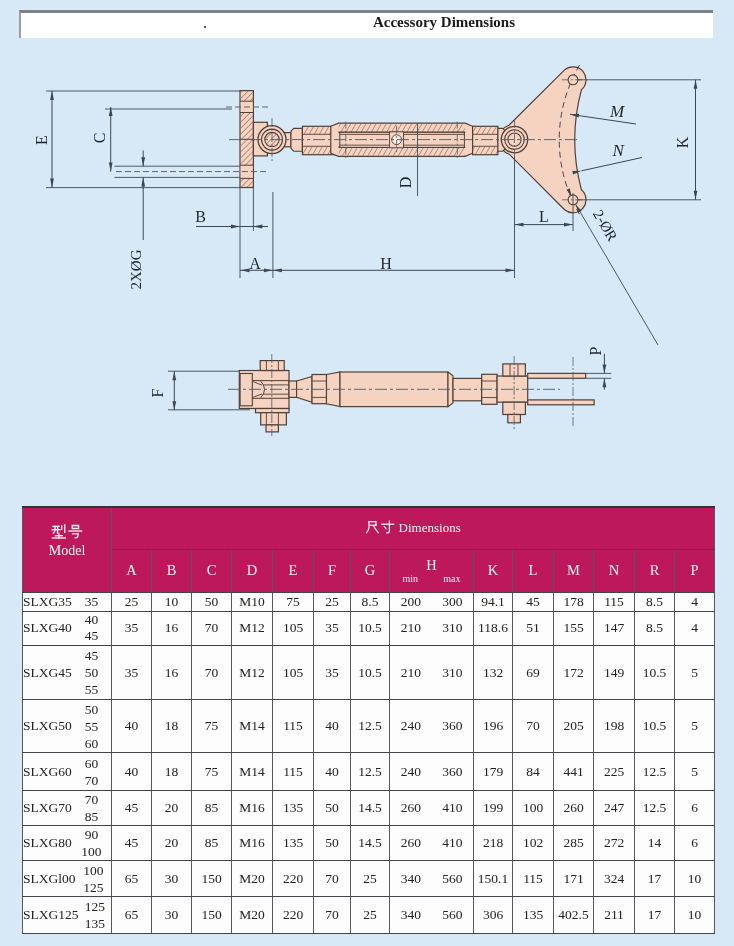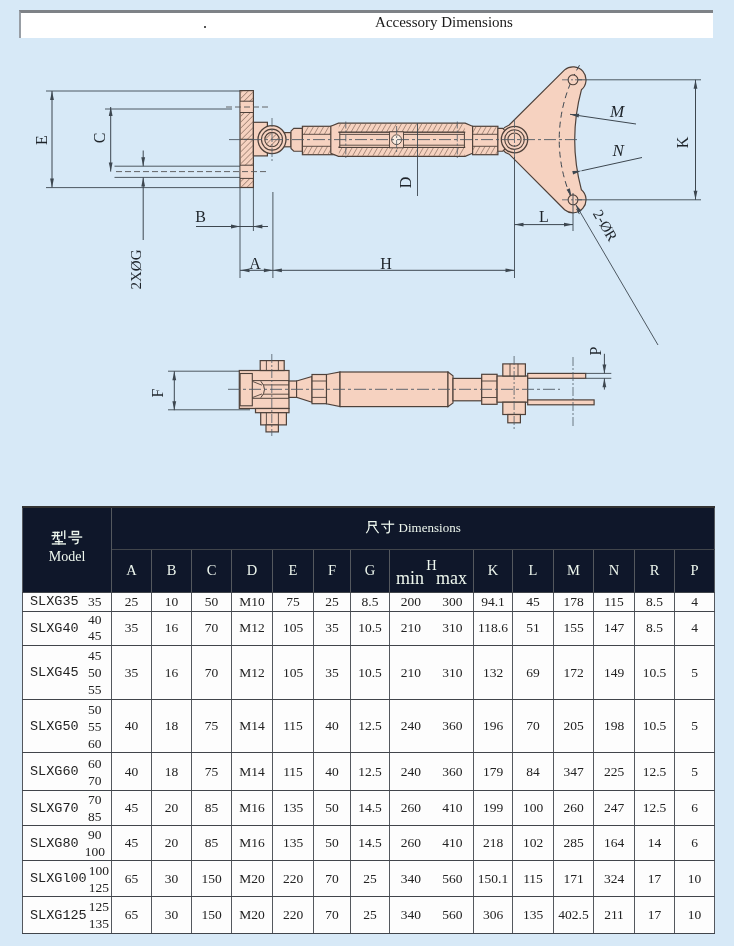"Accessory Dimensions" #titletext { font-weight: normal -> bold }
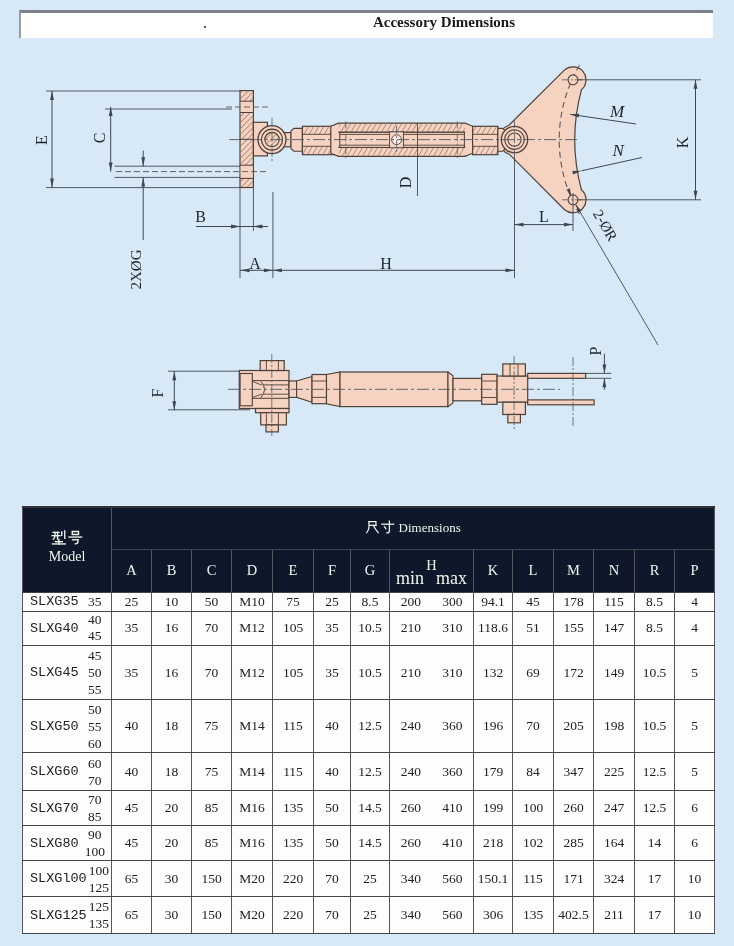"Dimensions" th { background: #0f172a -> #be185d }
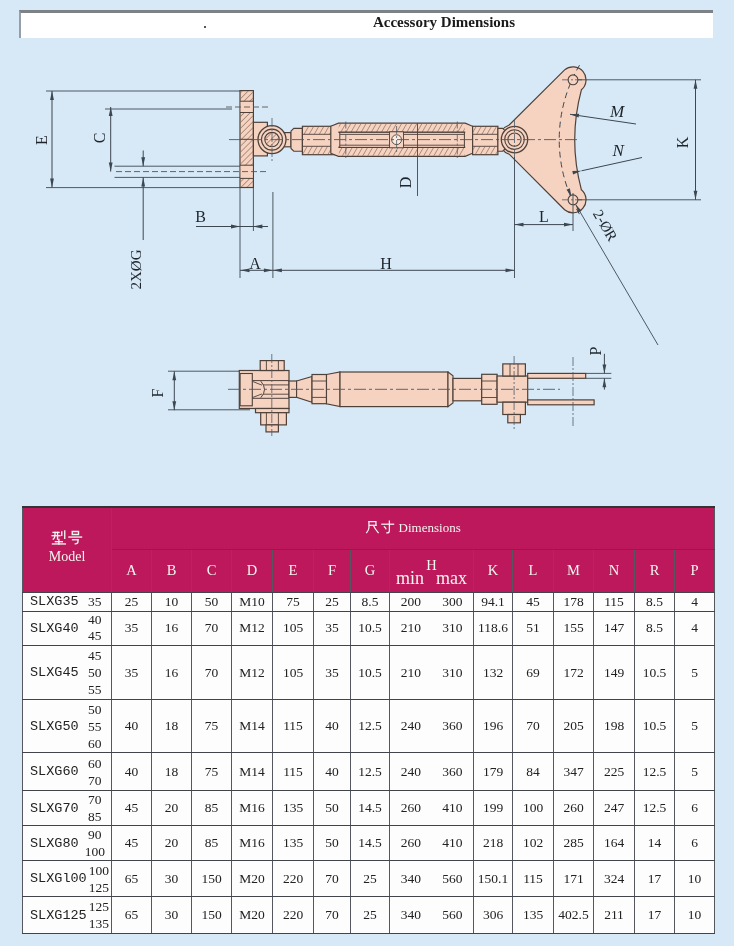"Model" th { padding-top: 22px -> 16px }
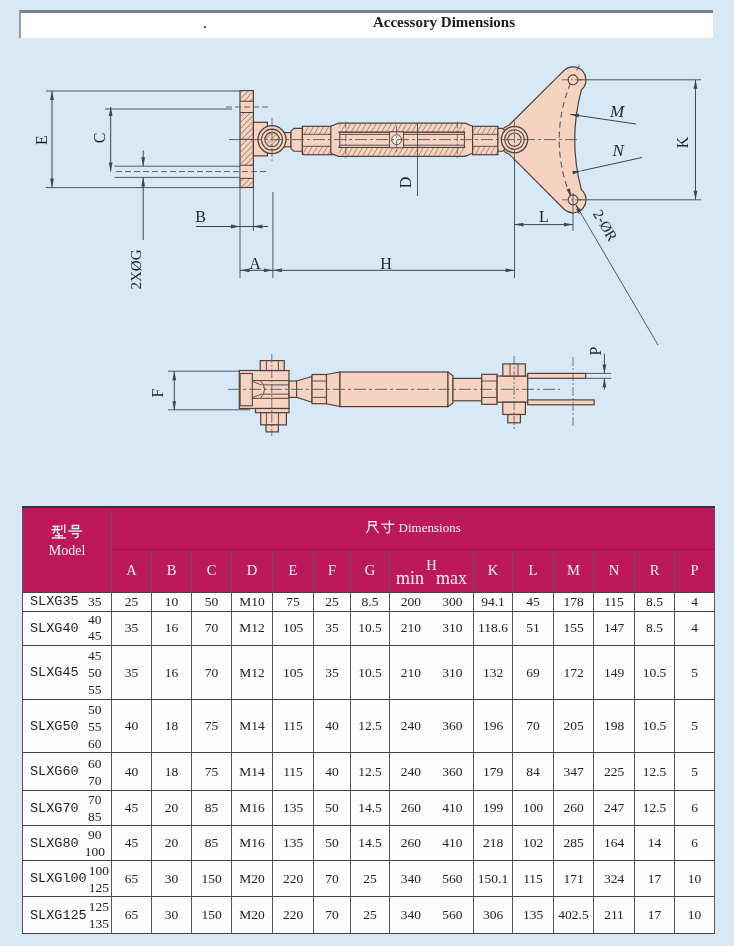"min" div { font-size: 18px -> 10px }
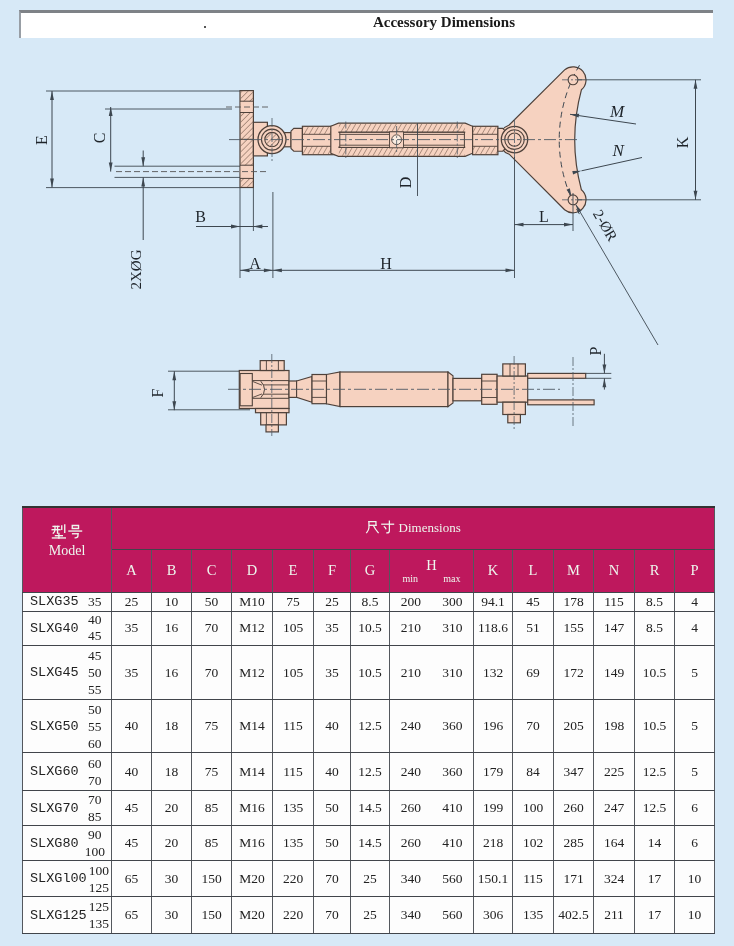"SLXG35" .mn { font-family: Liberation Mono, monospace -> none; padding-left: 7px -> 0 }
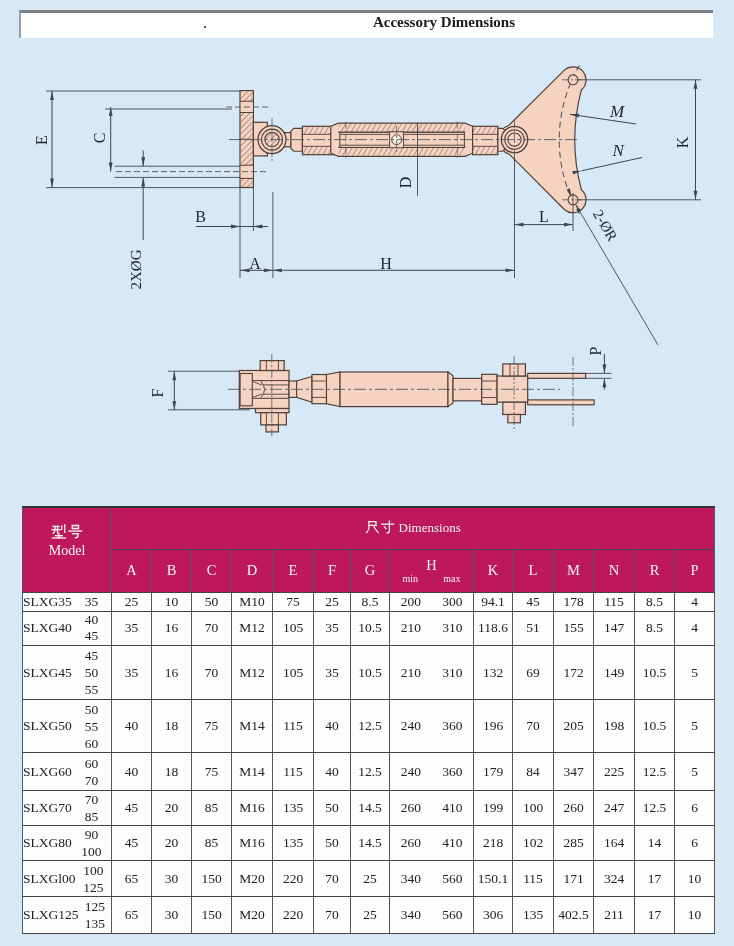"347" td { text: 347 -> 441 }
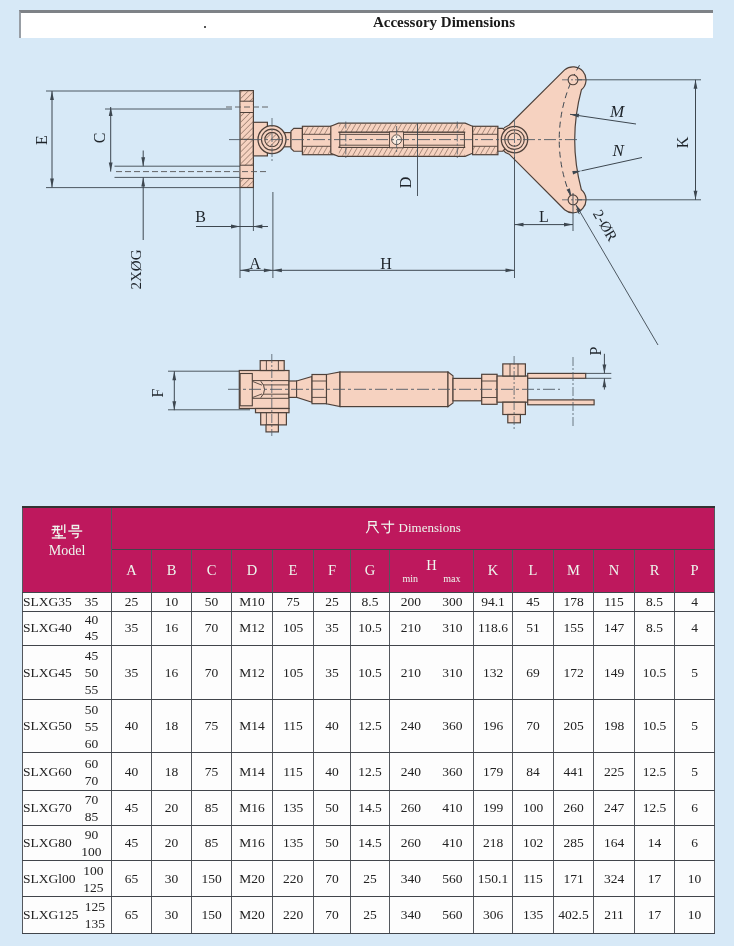"164" td { text: 164 -> 272 }
